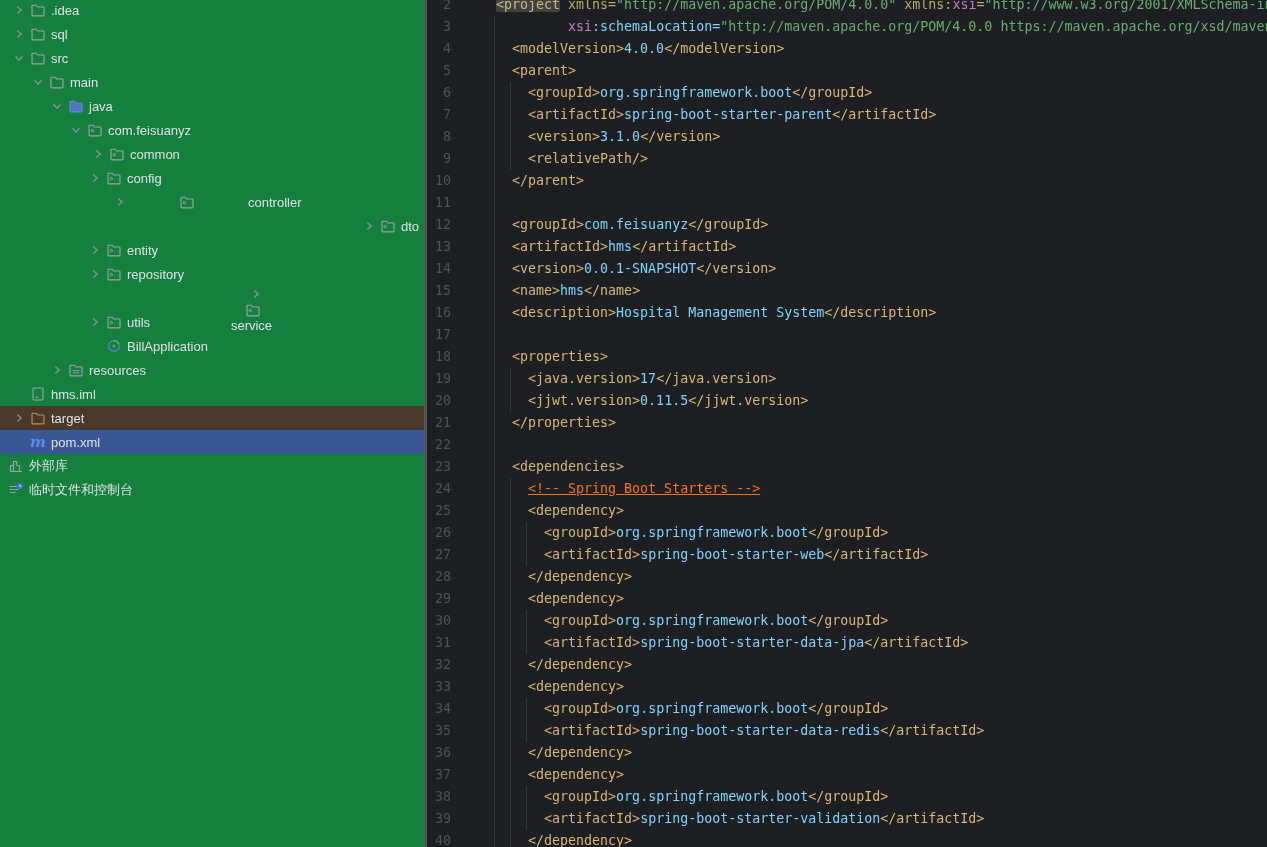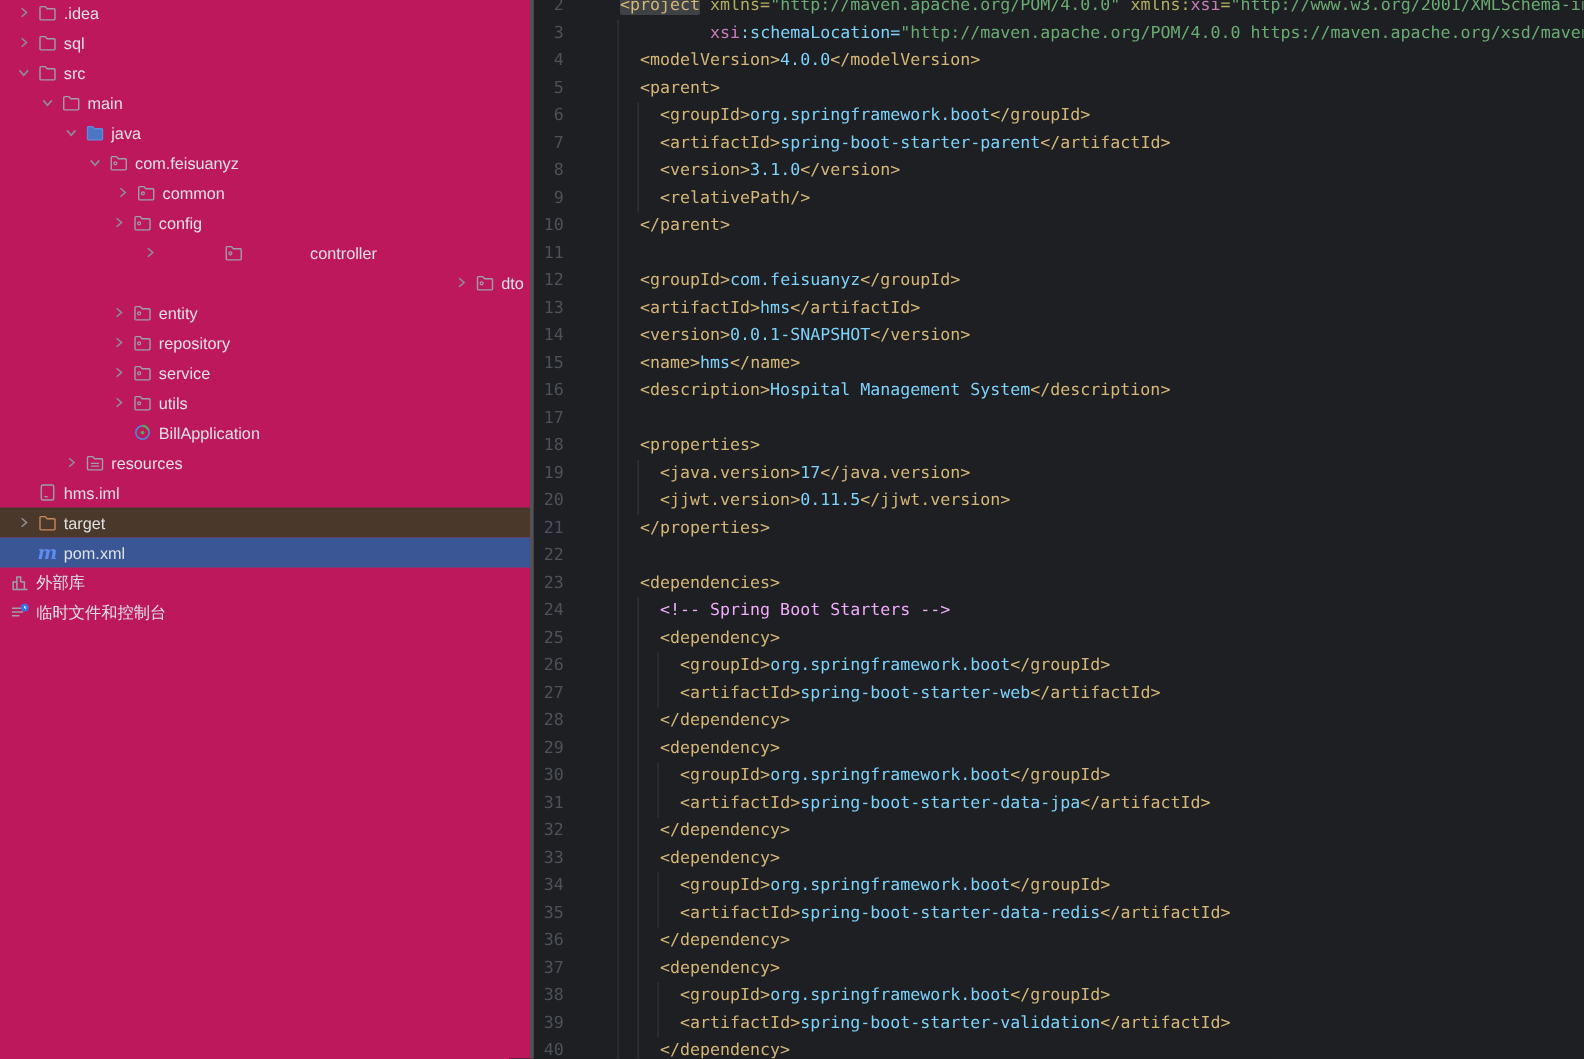".idea" #project-panel { background: #be185d -> #15803d }
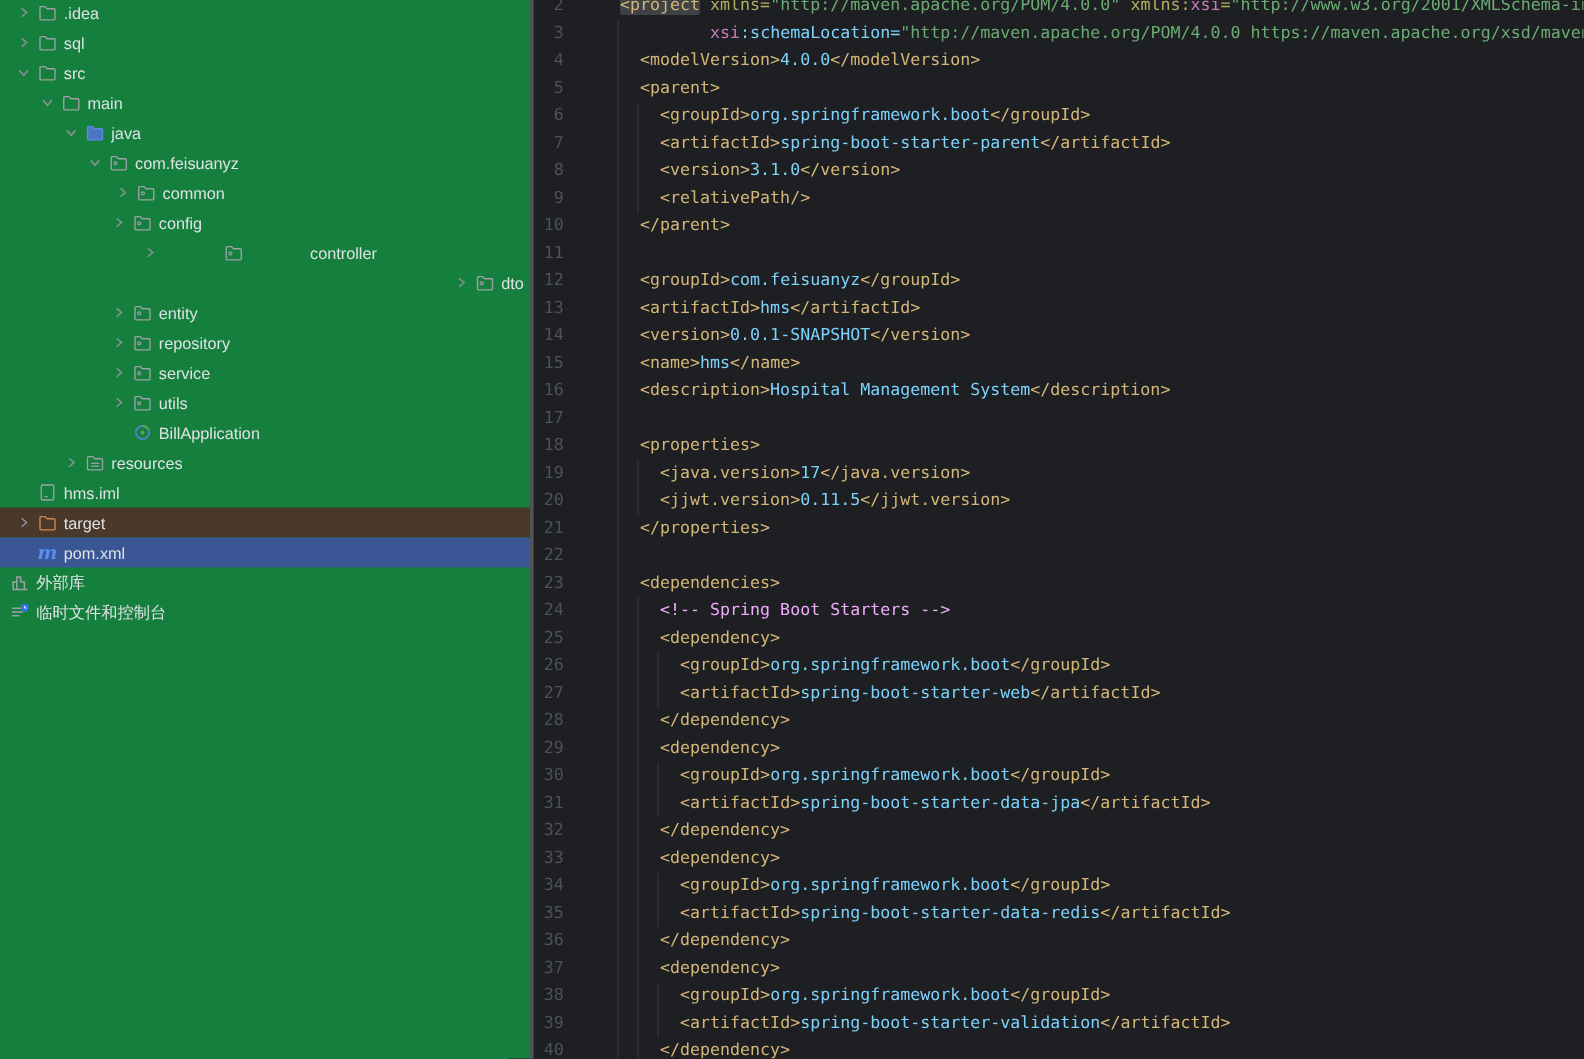"service" div.row { flex-direction: none -> column }
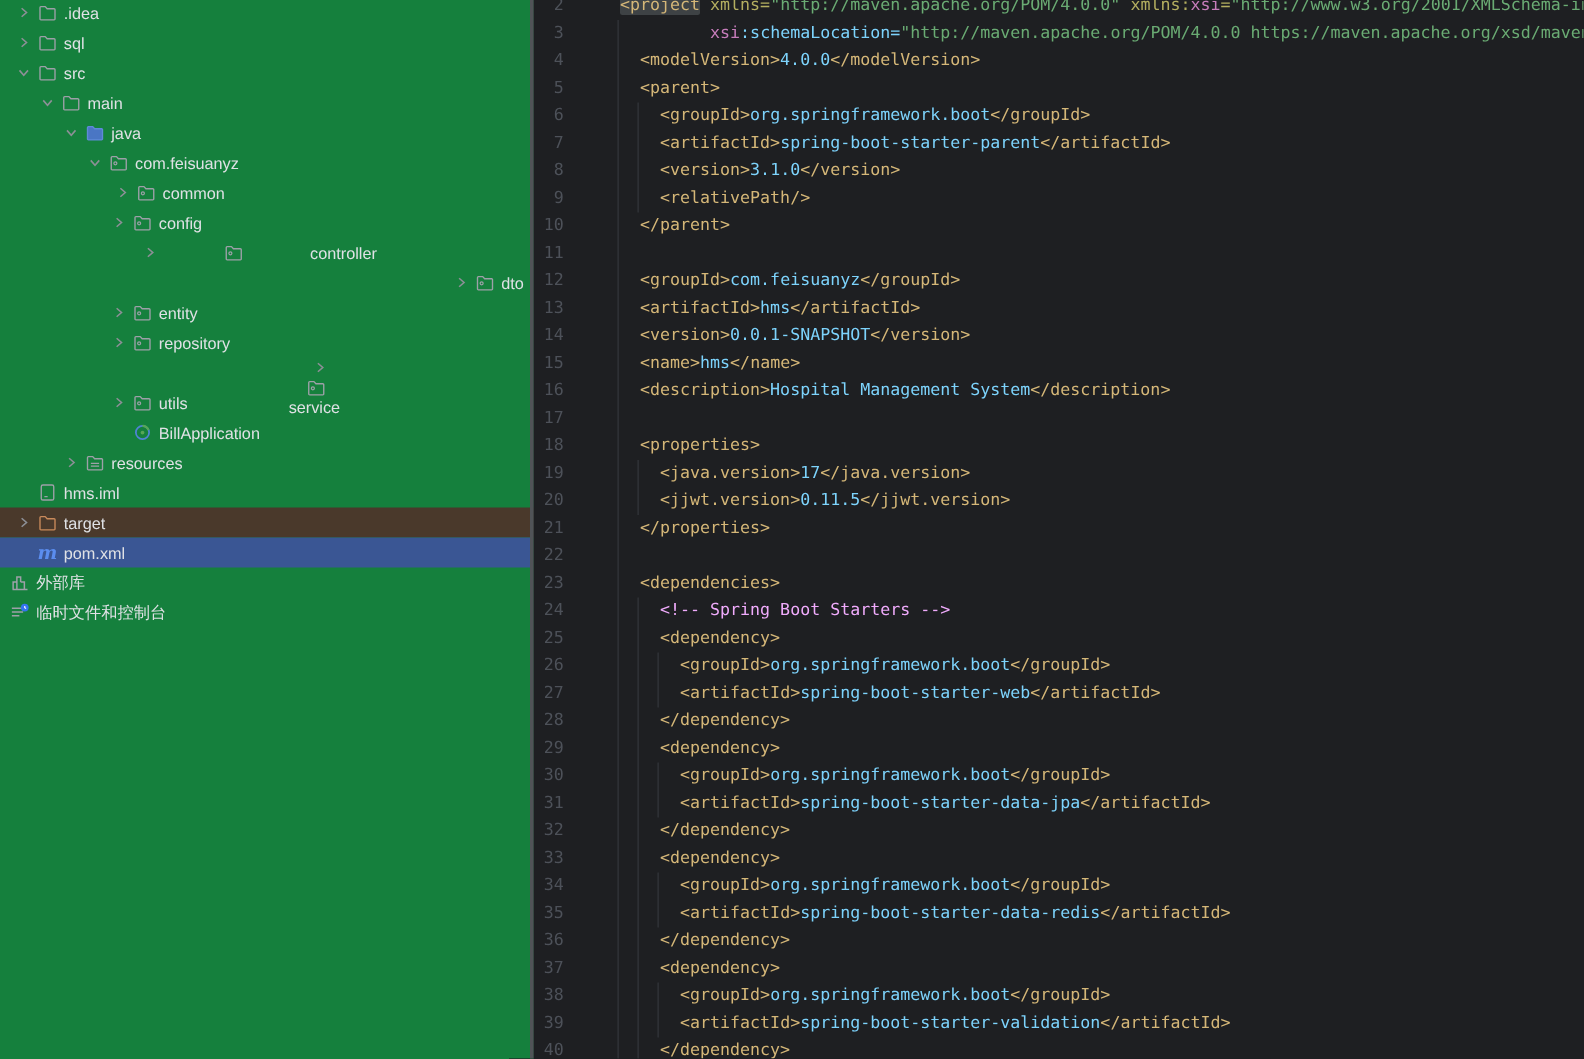"<!-- Spring Boot Starters -->" .cmt { color: #f0abfc -> #f97316; text-decoration: none -> underline }
